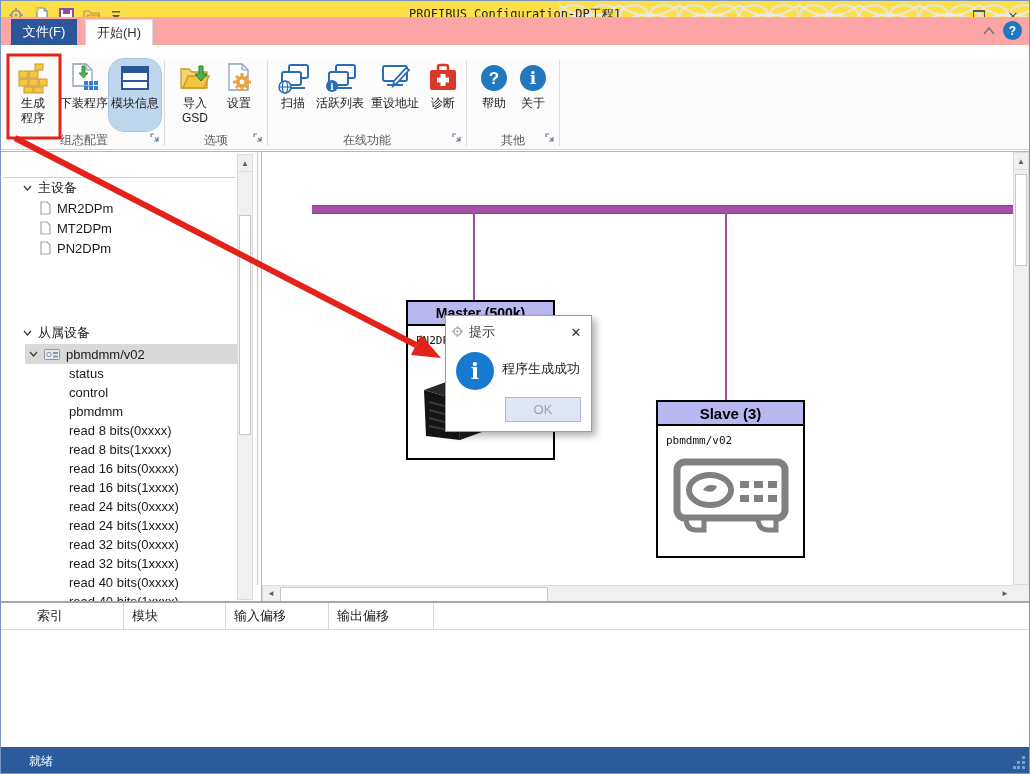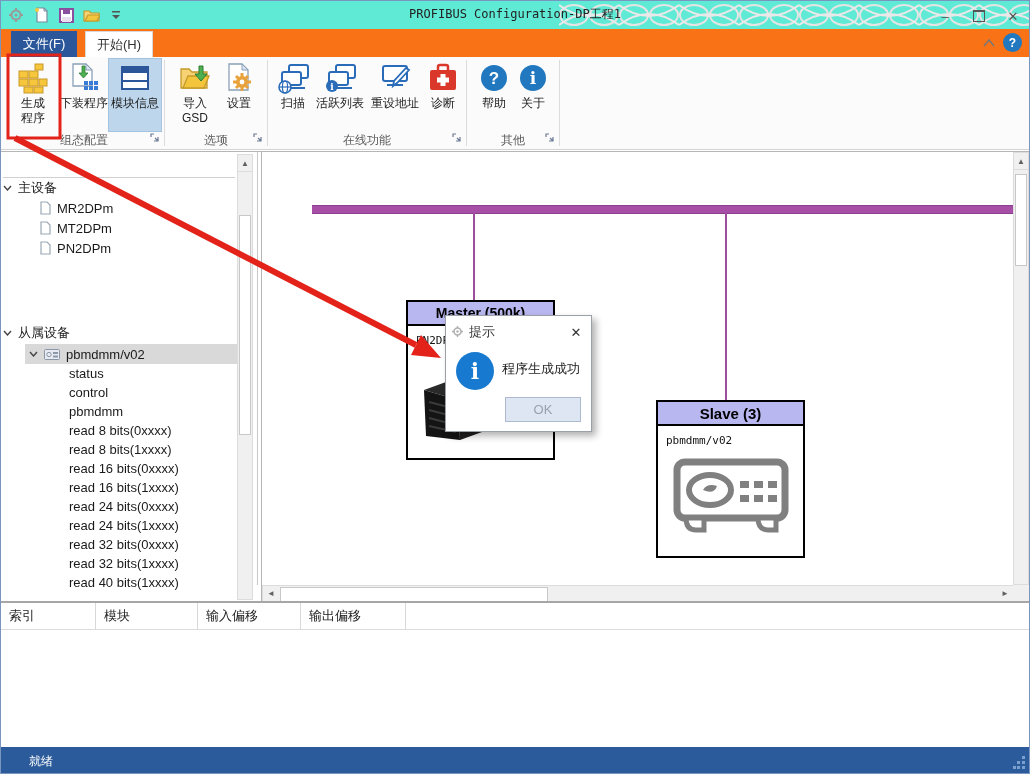"PROFIBUS Configuration-DP工程1" .titlebar { background: #5eead4 -> #fde047 }
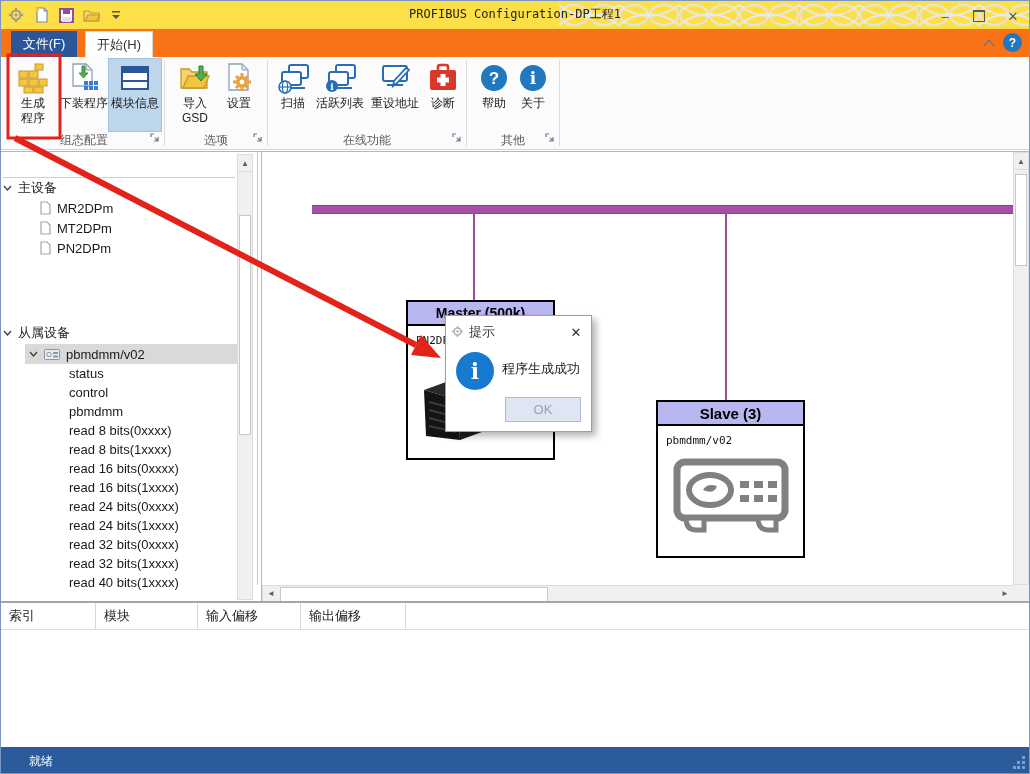"文件(F)" .tabrow { background: #f97316 -> #fca5a5; top: 28px -> 16px }
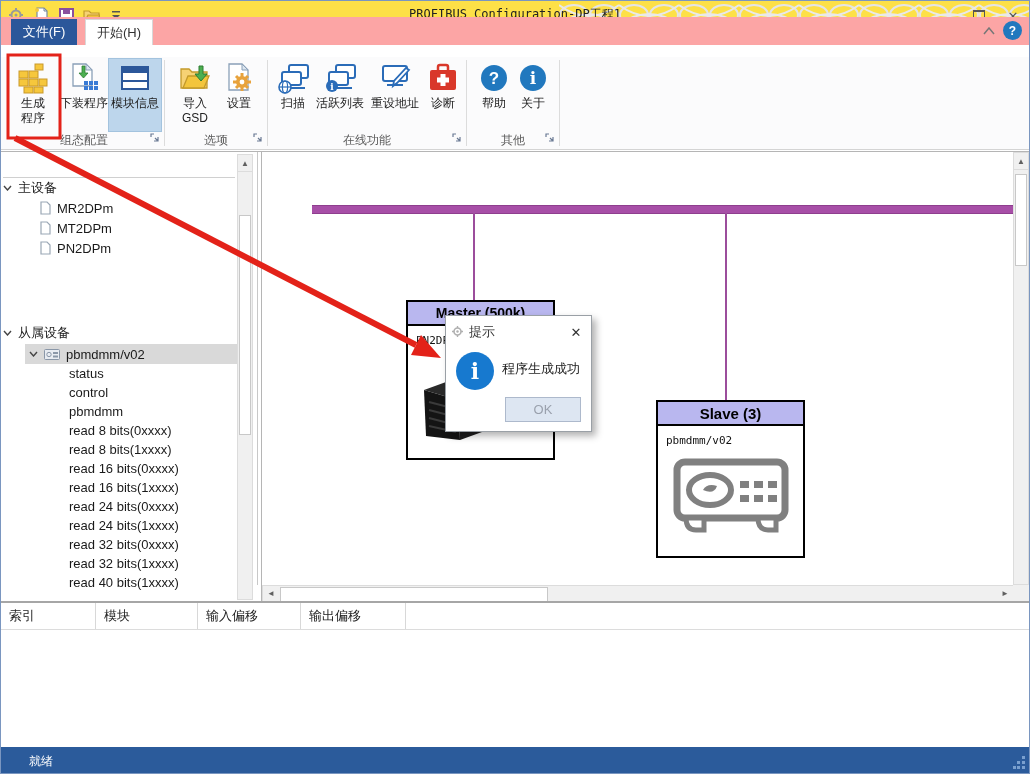"模块信息" div.rbtn { border-radius: none -> 15px }
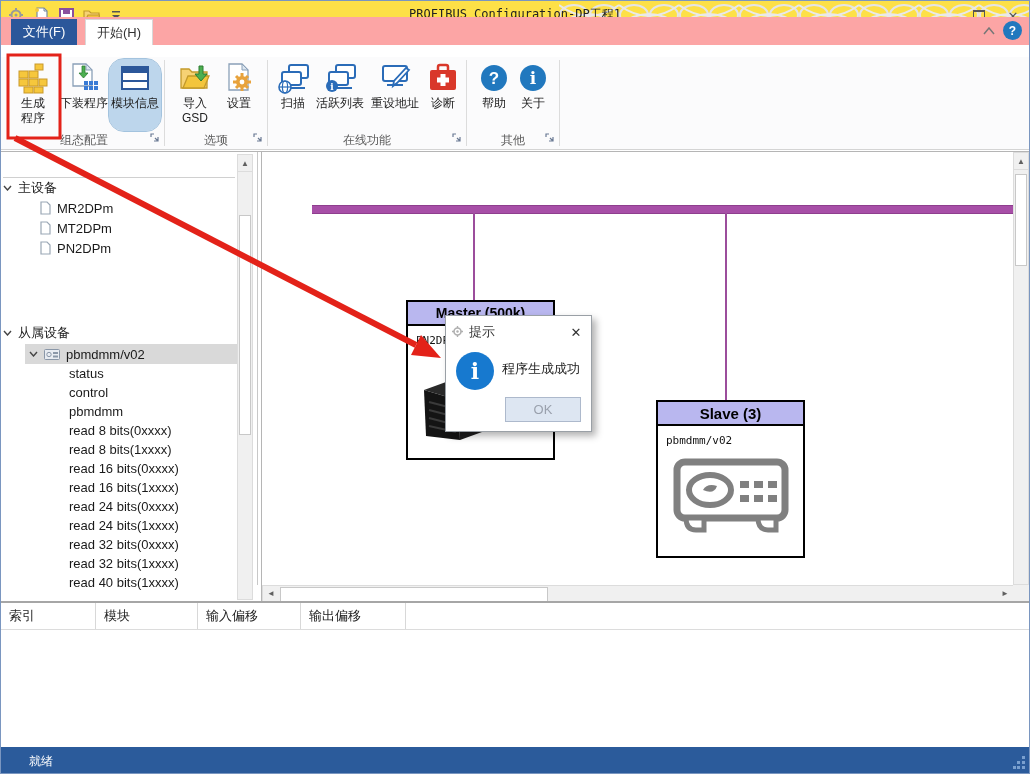"主设备" .lvl0 { padding-left: 2px -> 22px }
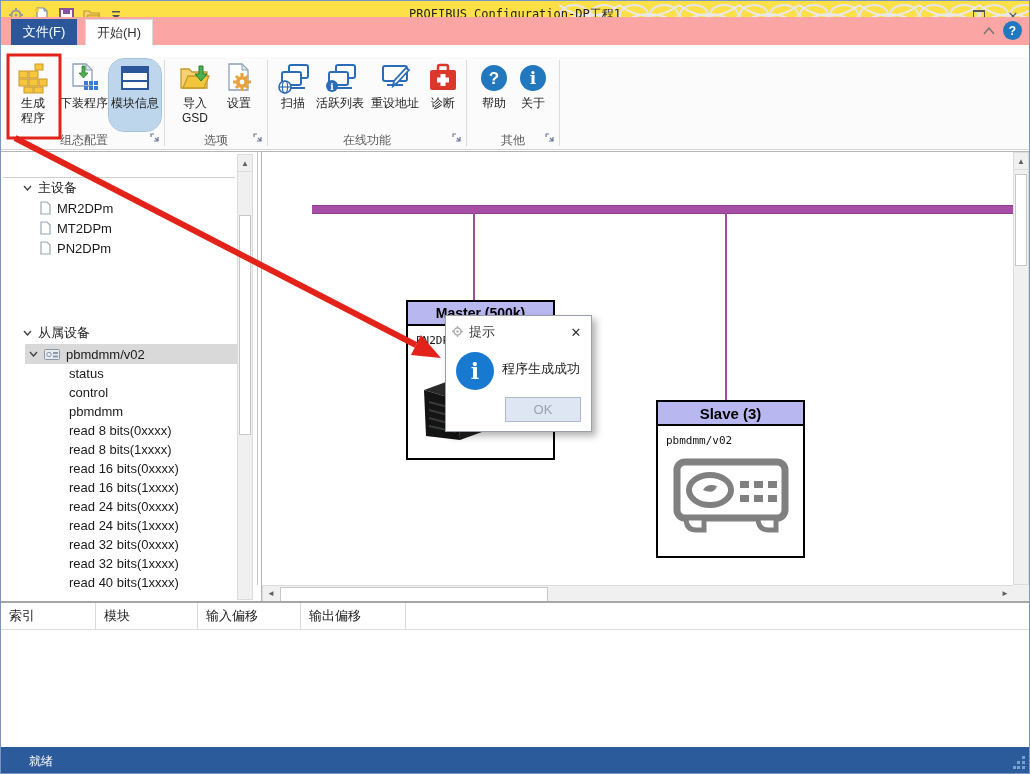"read 40 bits(0xxxx)" div.trow { html: none -> <div> <span>read 40 bits(0xxxx)</span> </div> }
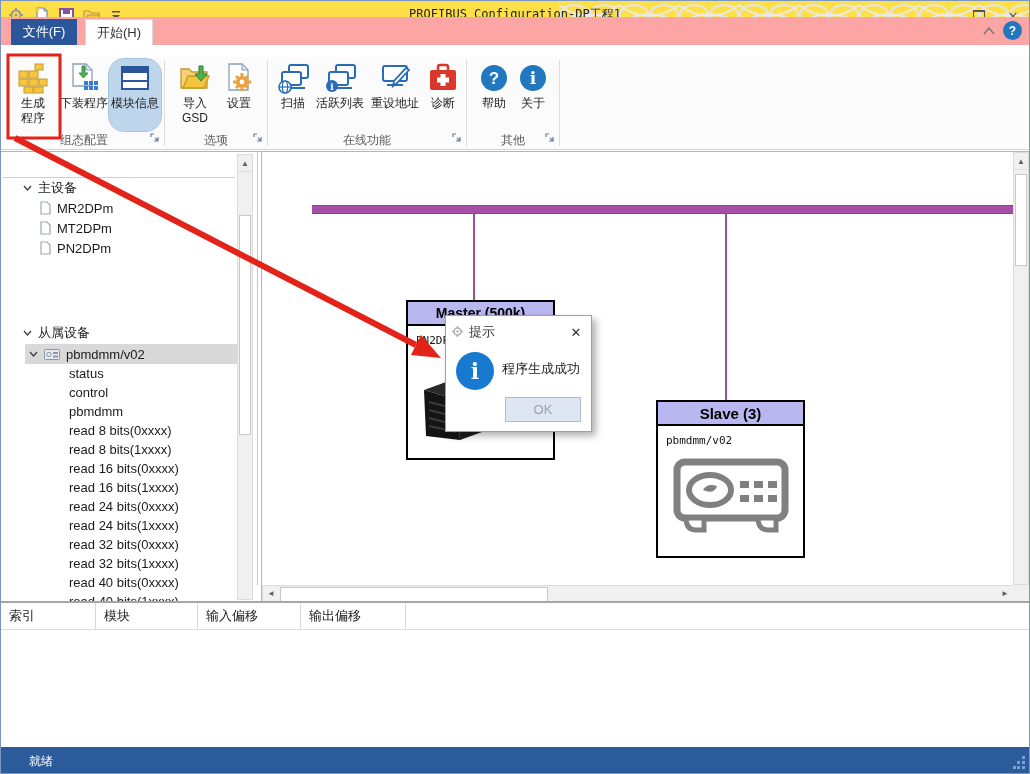"索引" .btable-header { padding-left: none -> 28px }
